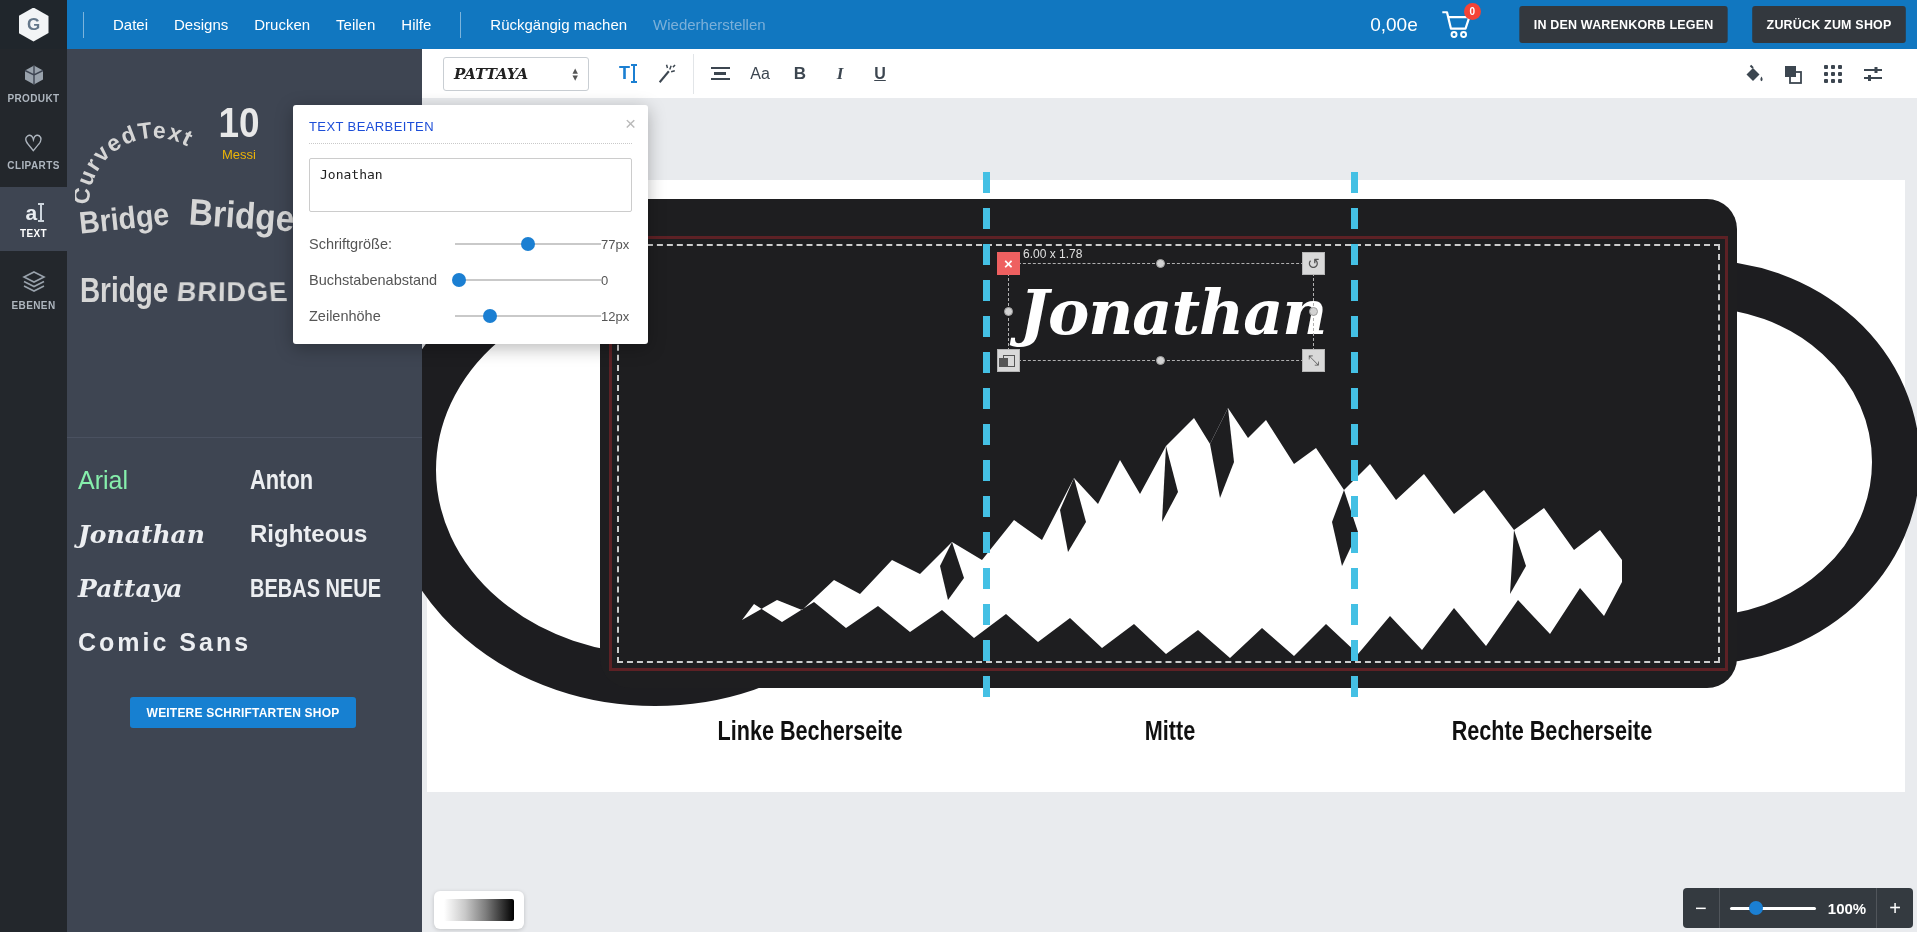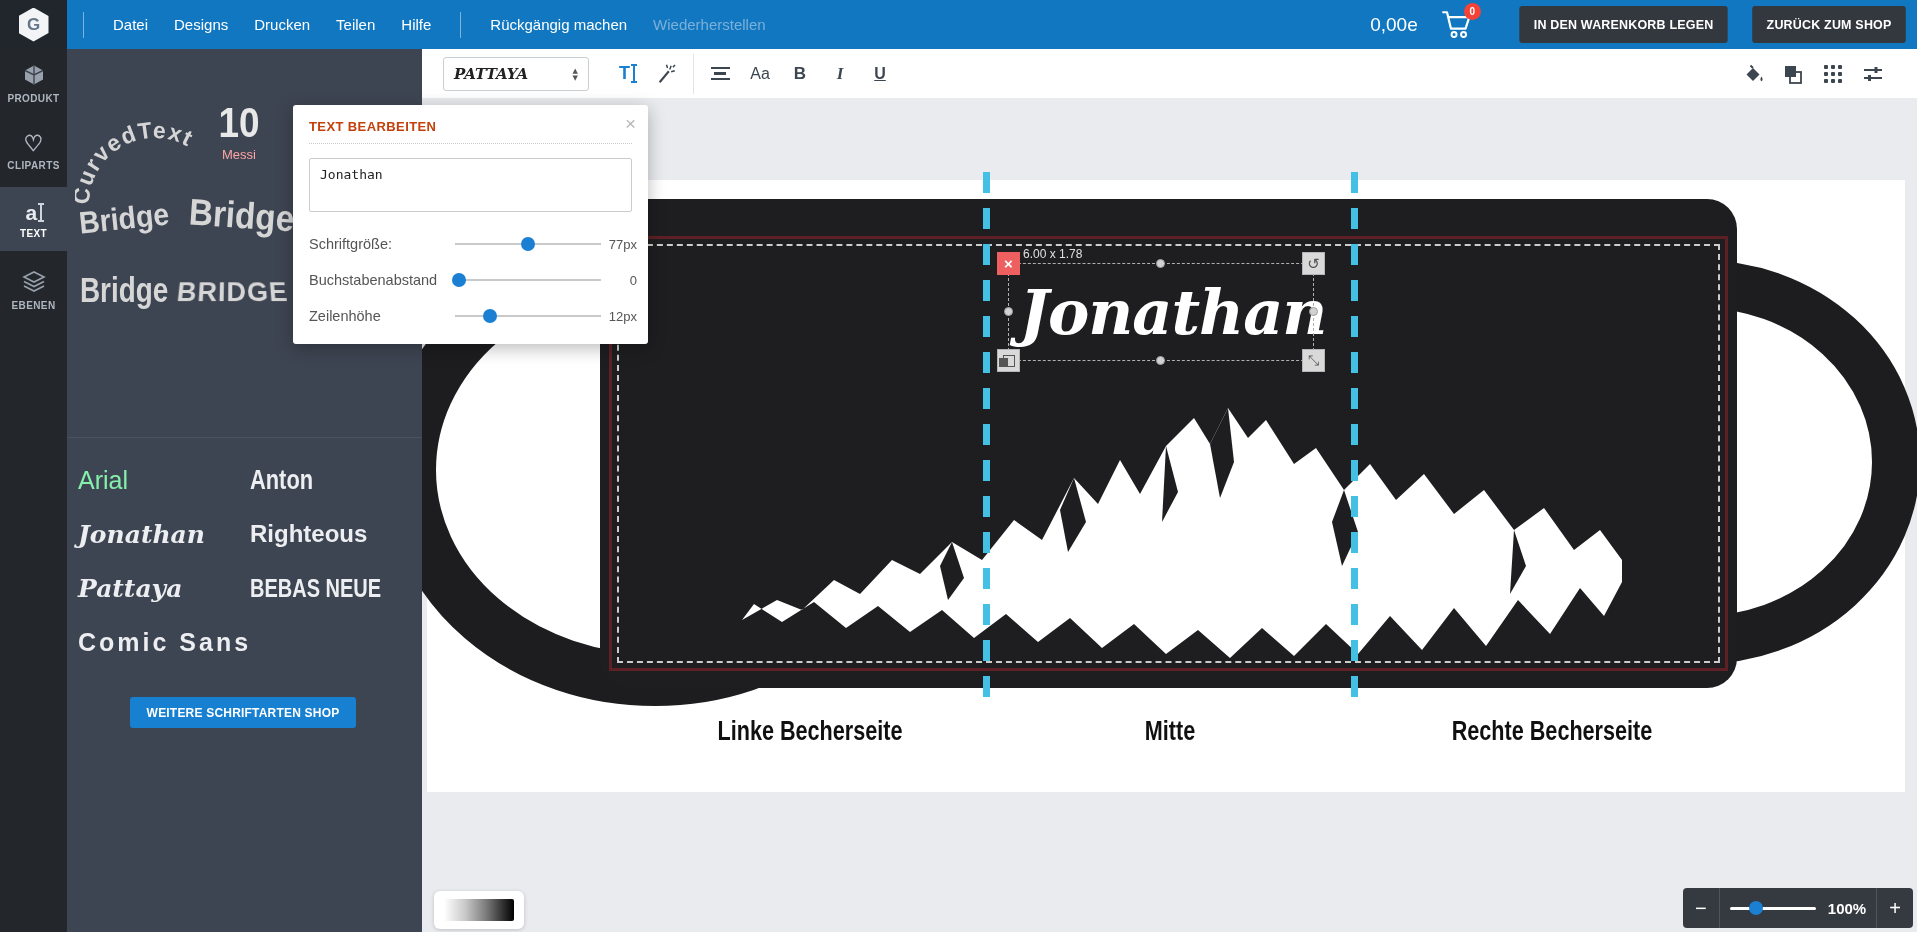"TEXT BEARBEITEN" .pp-title { color: #c2410c -> #1d4ed8; font-weight: bold -> normal }
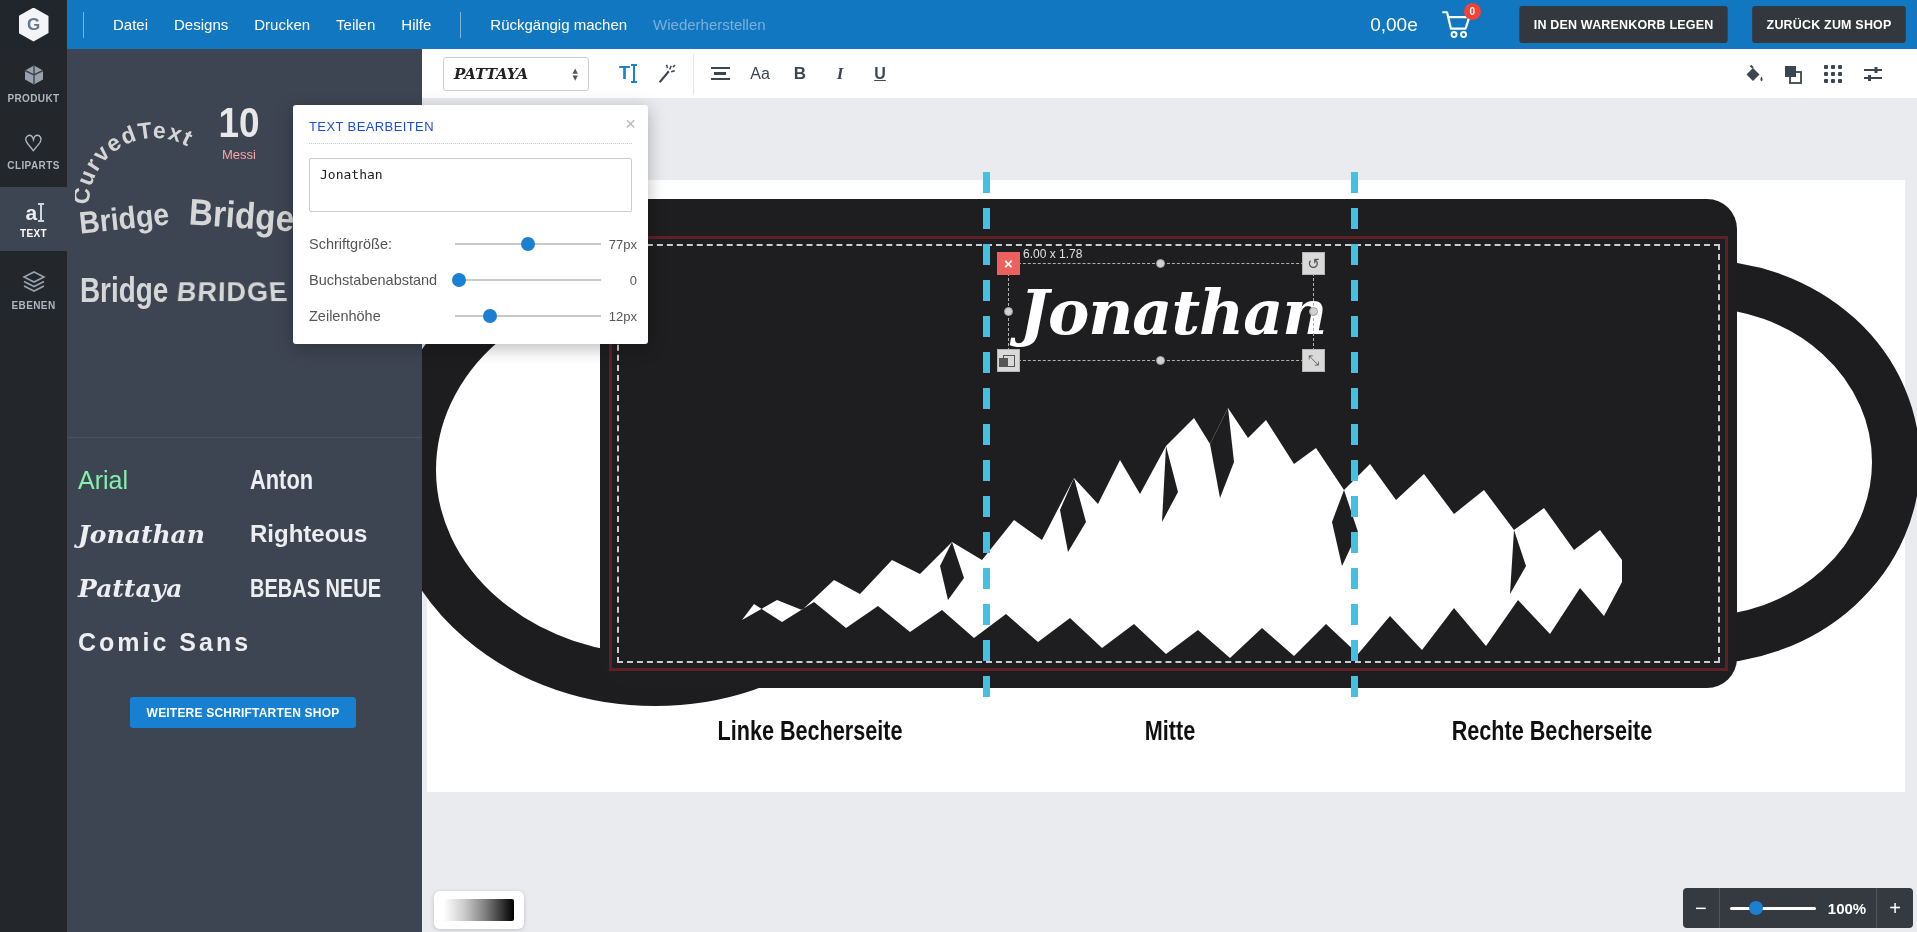"Messi" .ten .cap { color: #fca5a5 -> #eab308 }
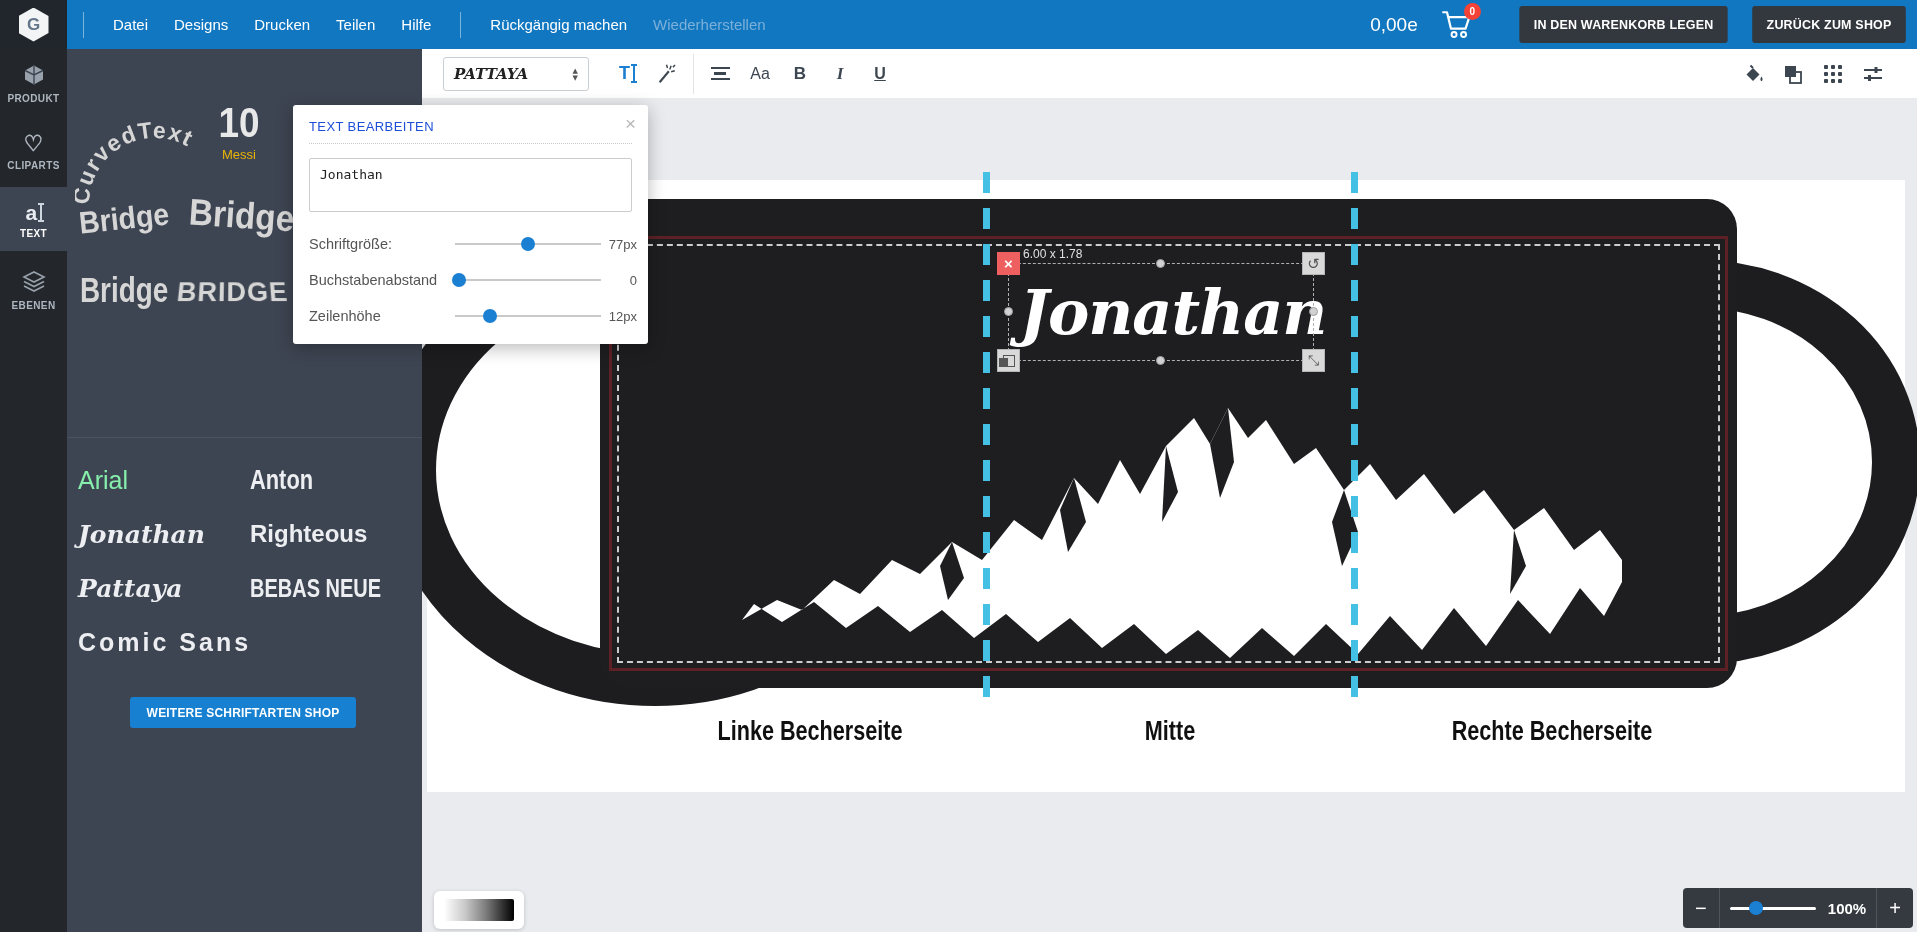"77px" .pp-val { text-align: right -> left }
